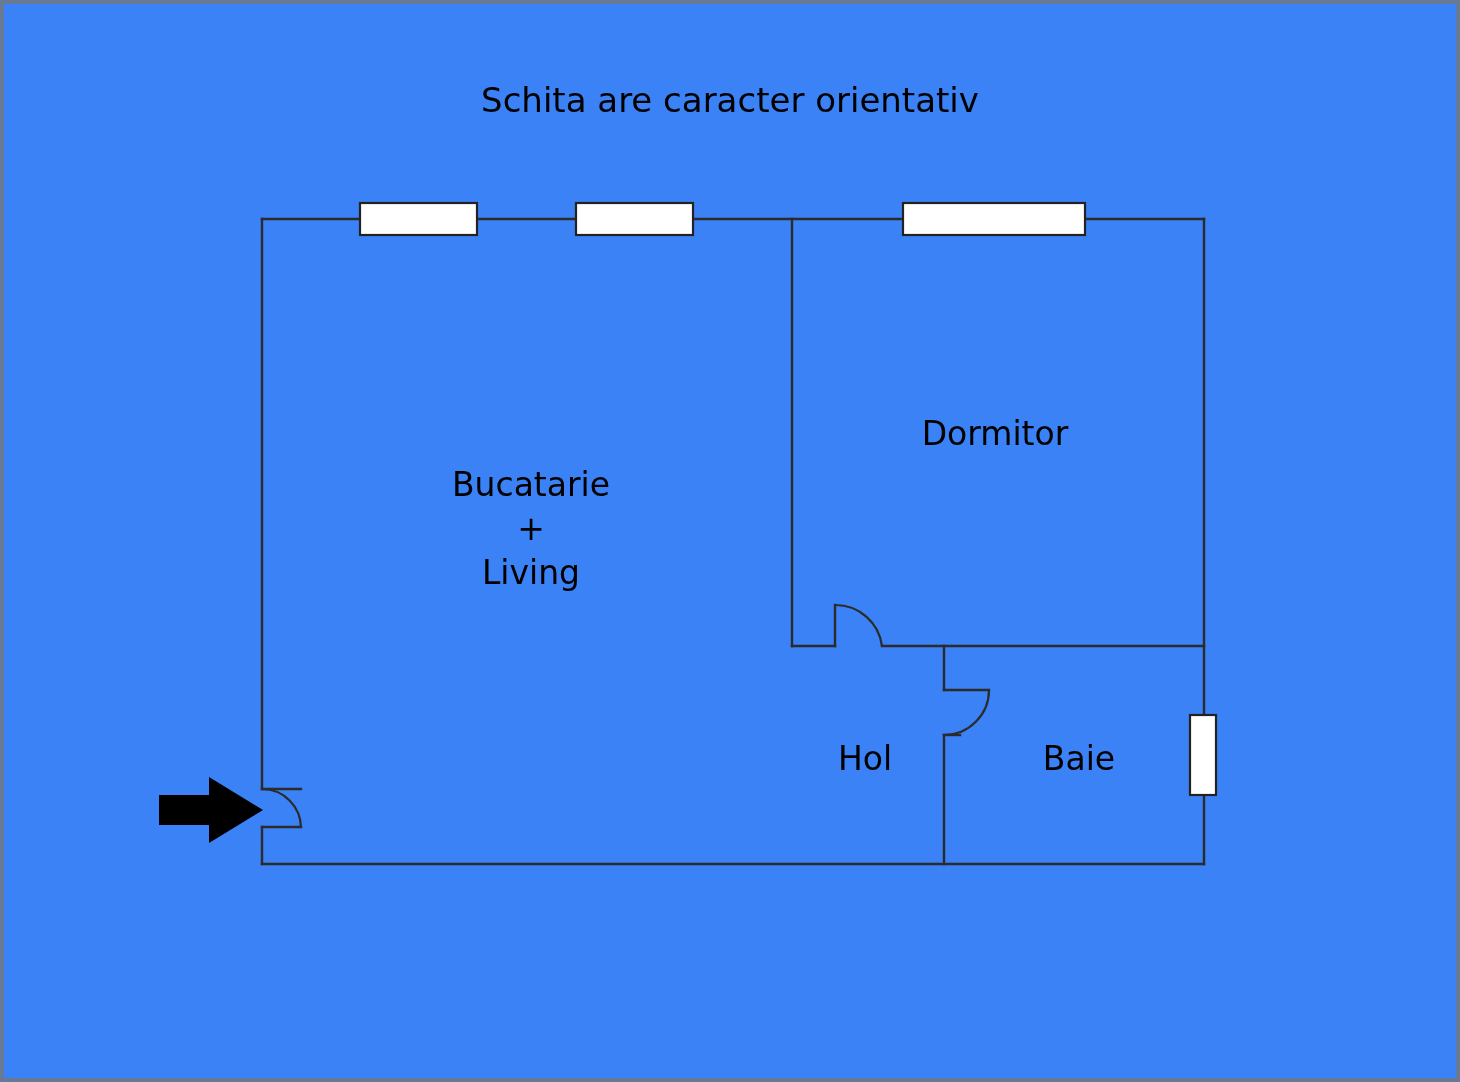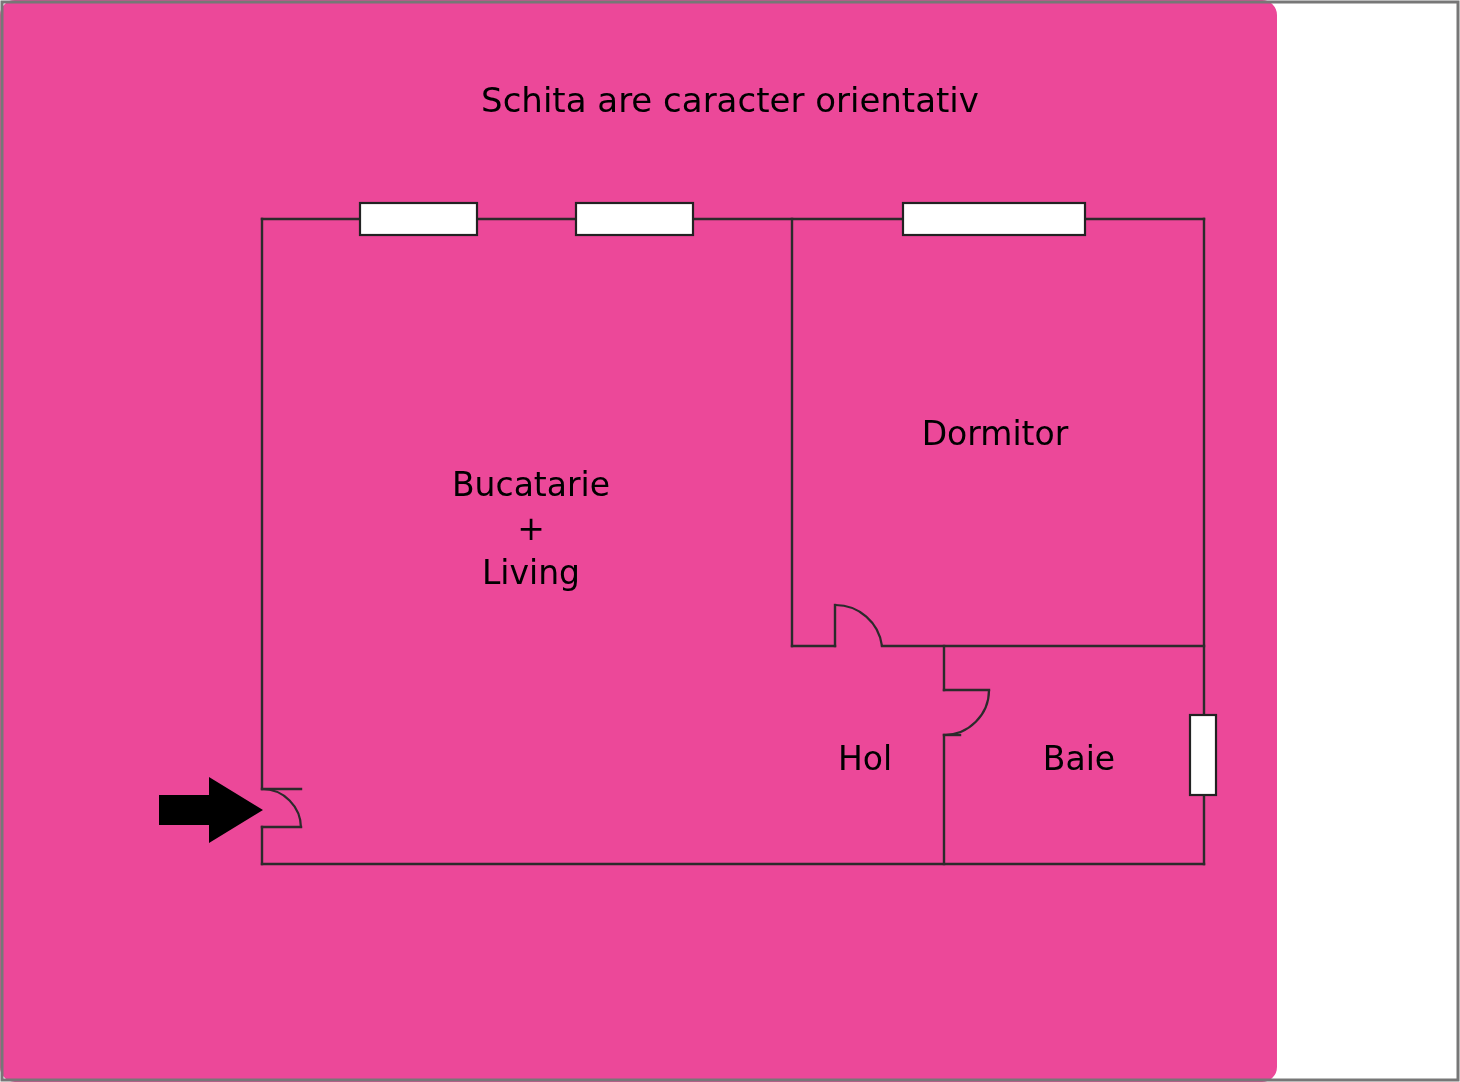"Schita are caracter orientativ" #plan-root { background: #ec4899 -> #3b82f6; border-radius: 15px -> none; width: 1277px -> 1460px }
